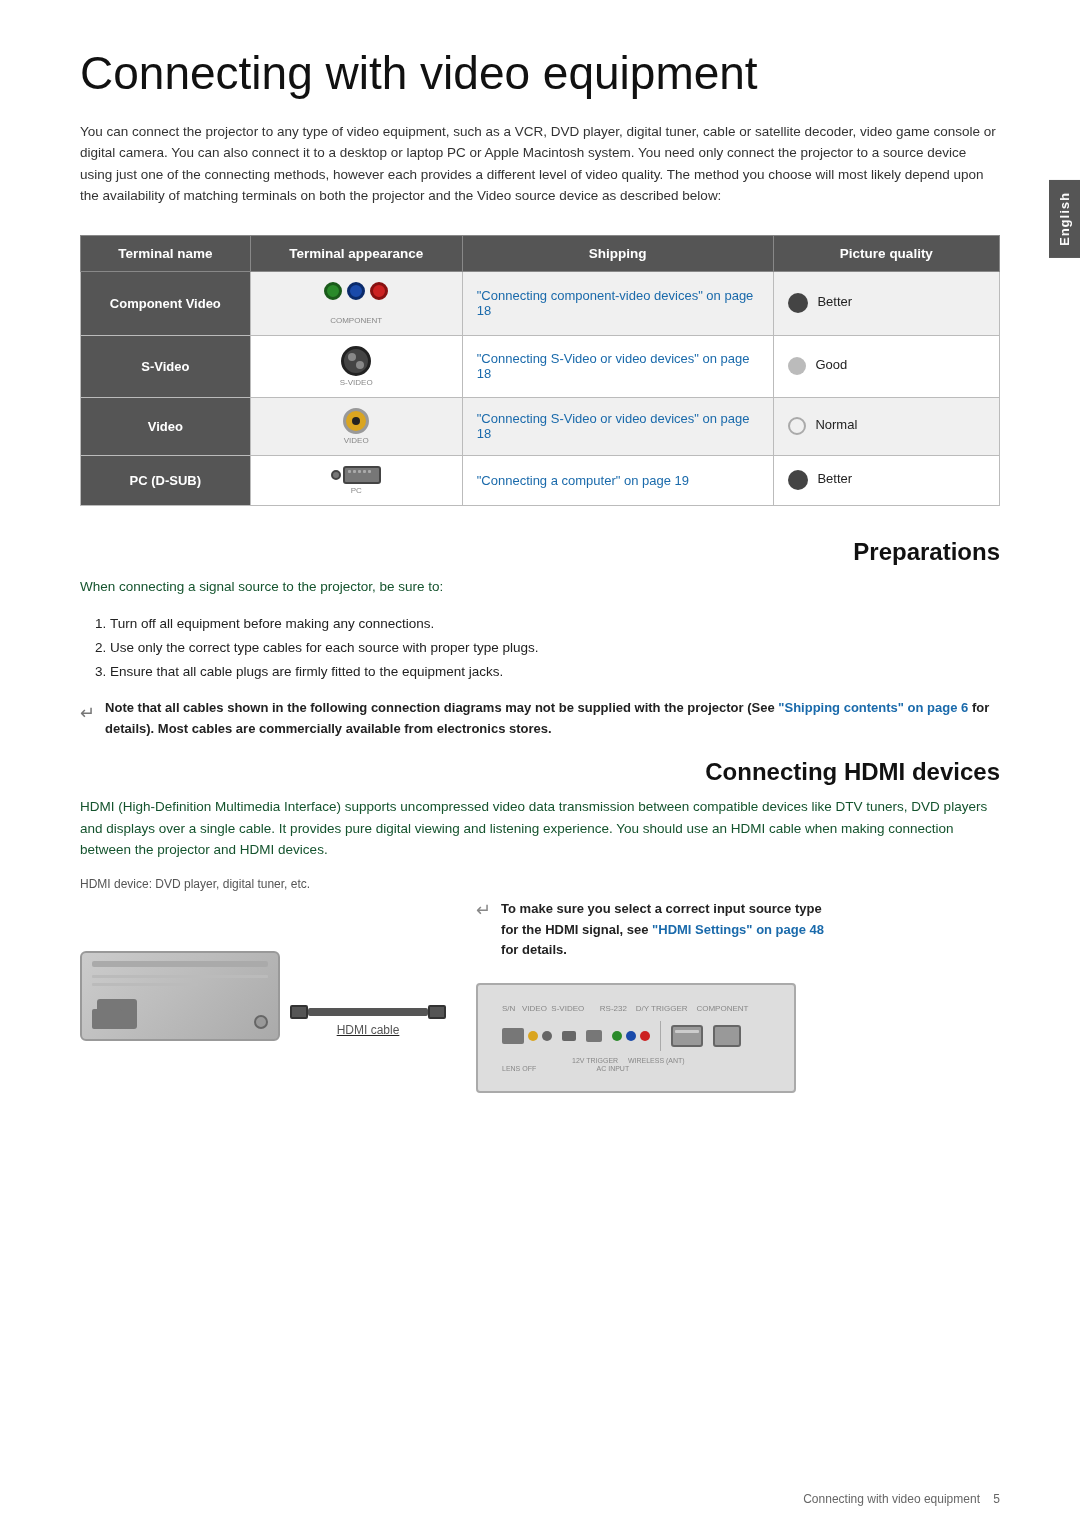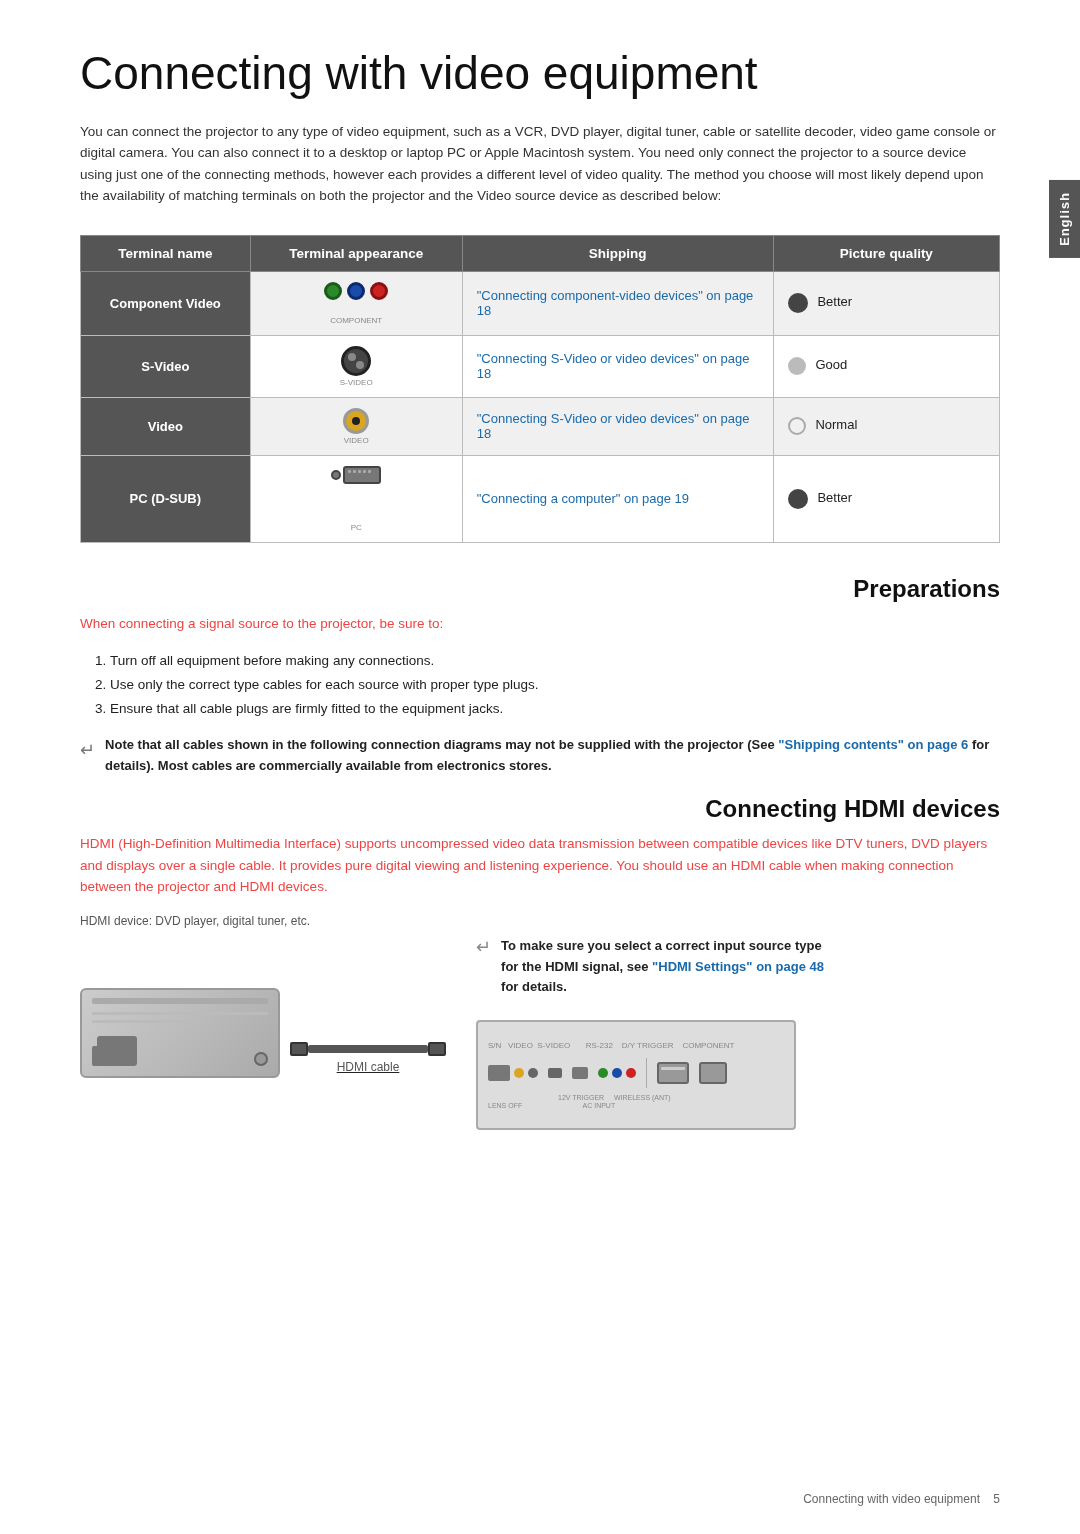"PC" div { gap: 37px -> none }
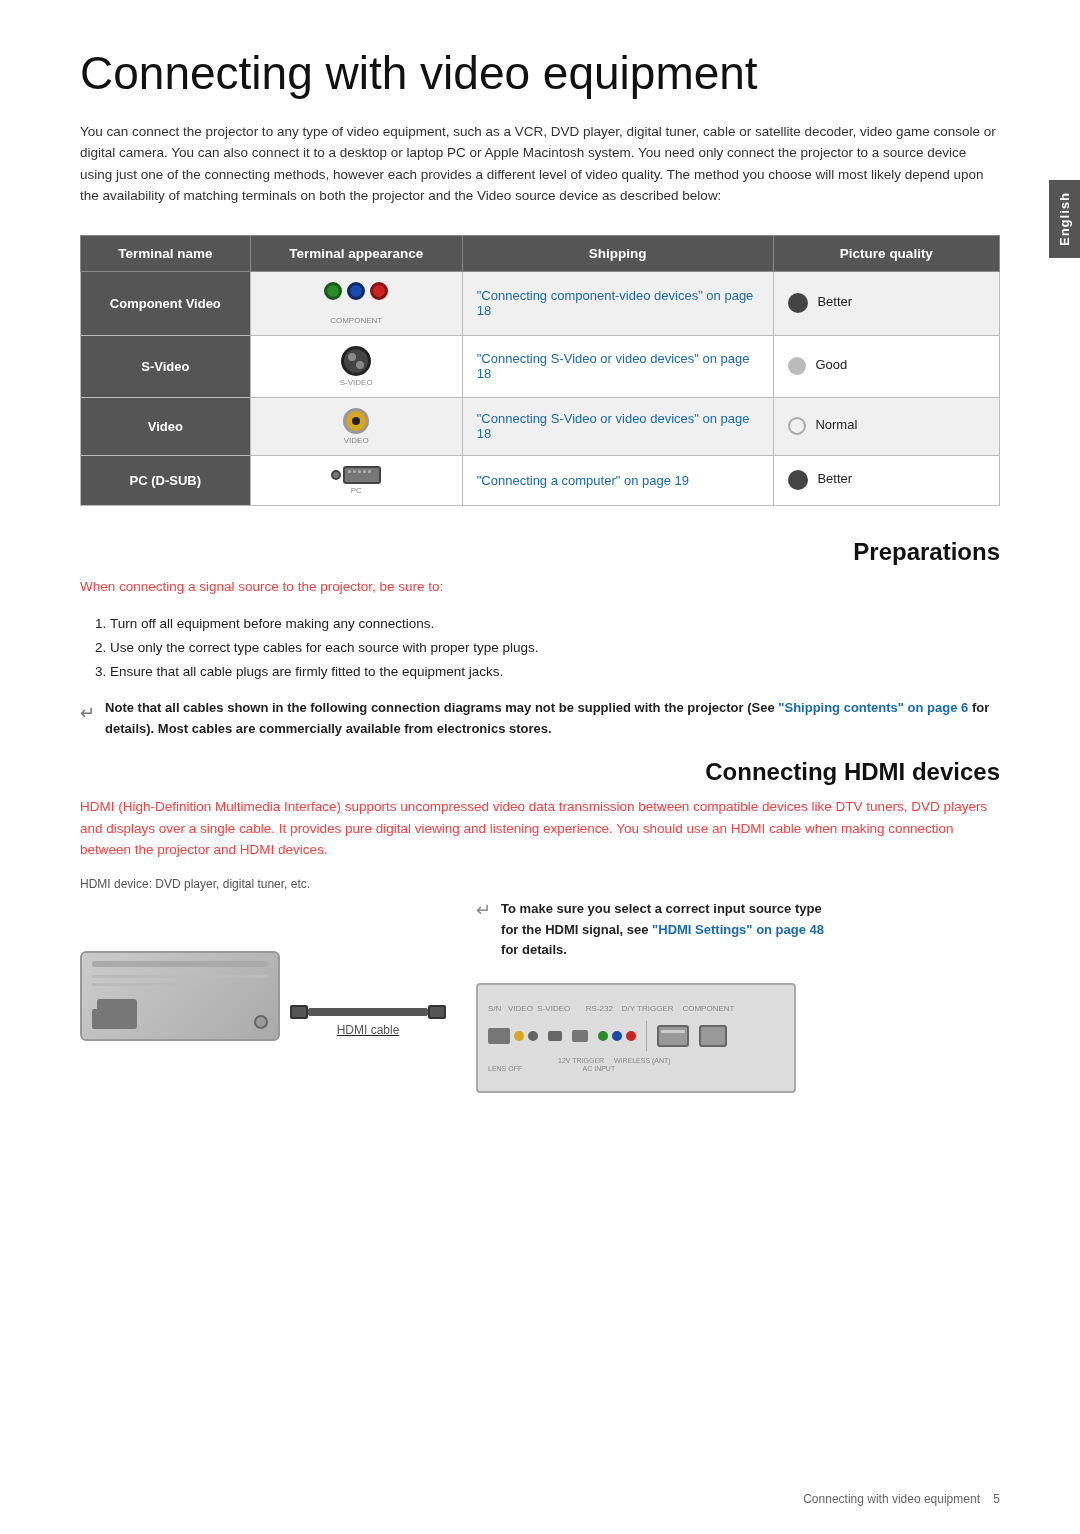"When connecting a signal source" .section-text { color: #ef4444 -> #14532d }
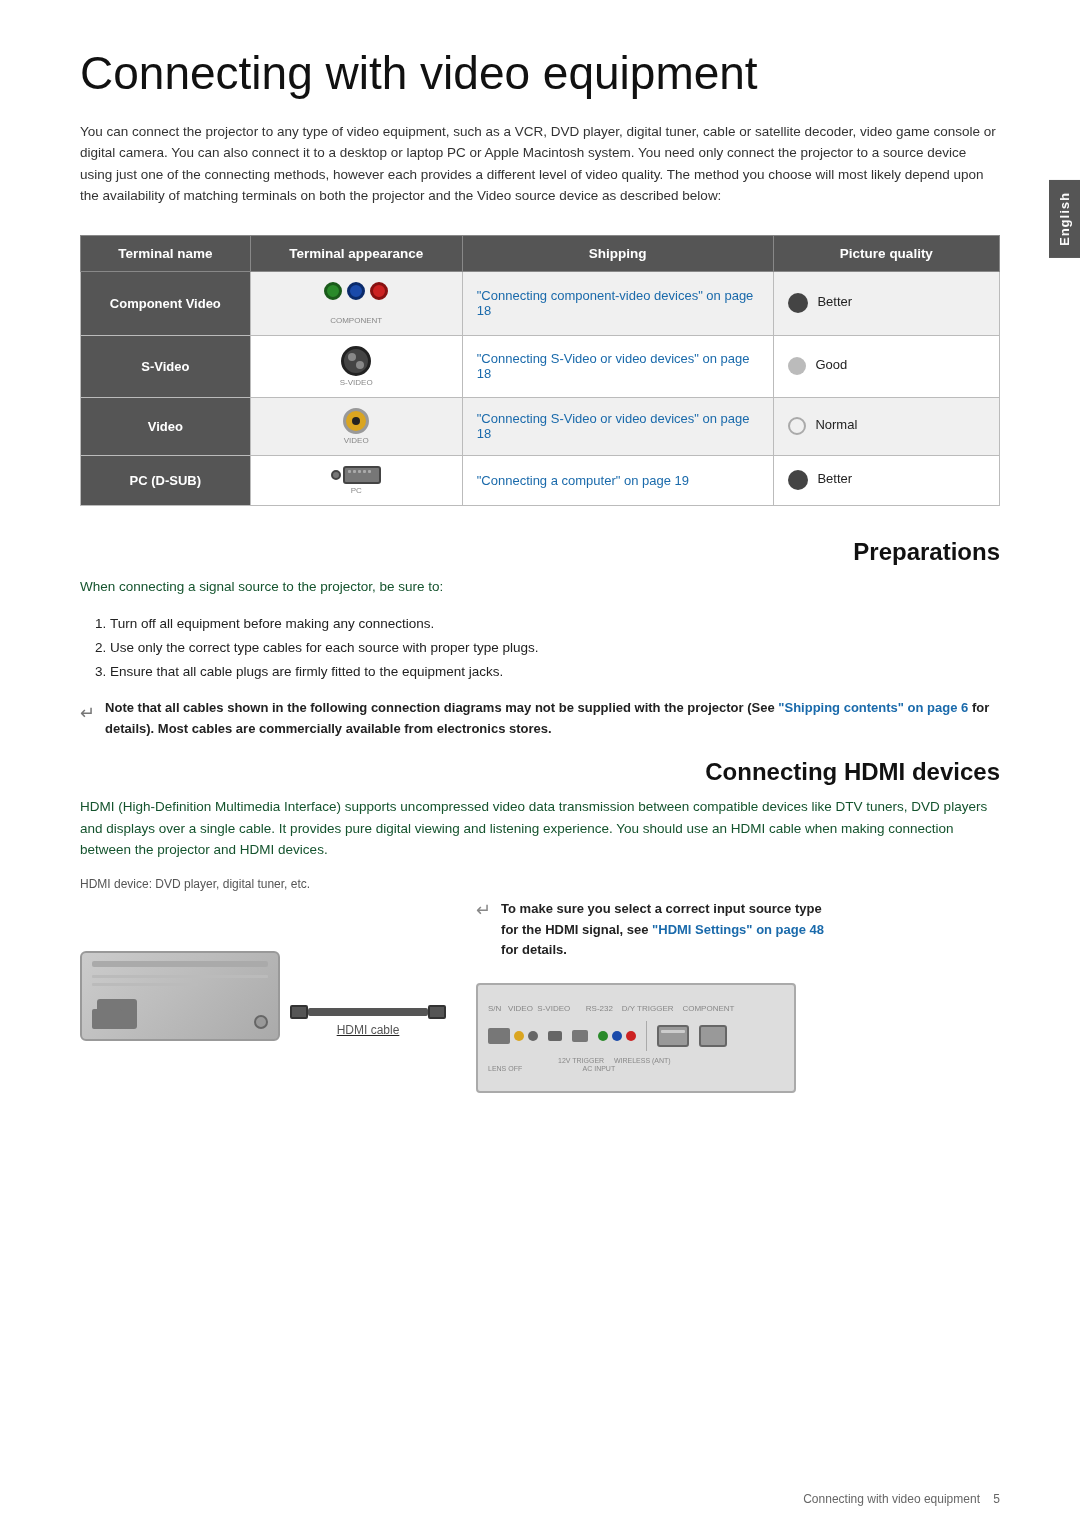"S/N VIDEO S-VIDEO RS-232 D/Y" .projector-back { padding: 6px -> 20px }
